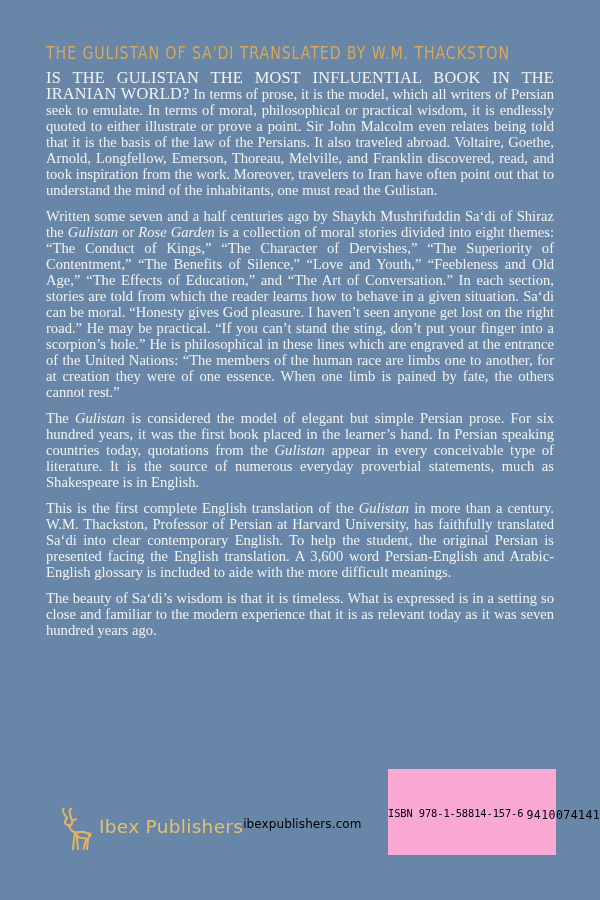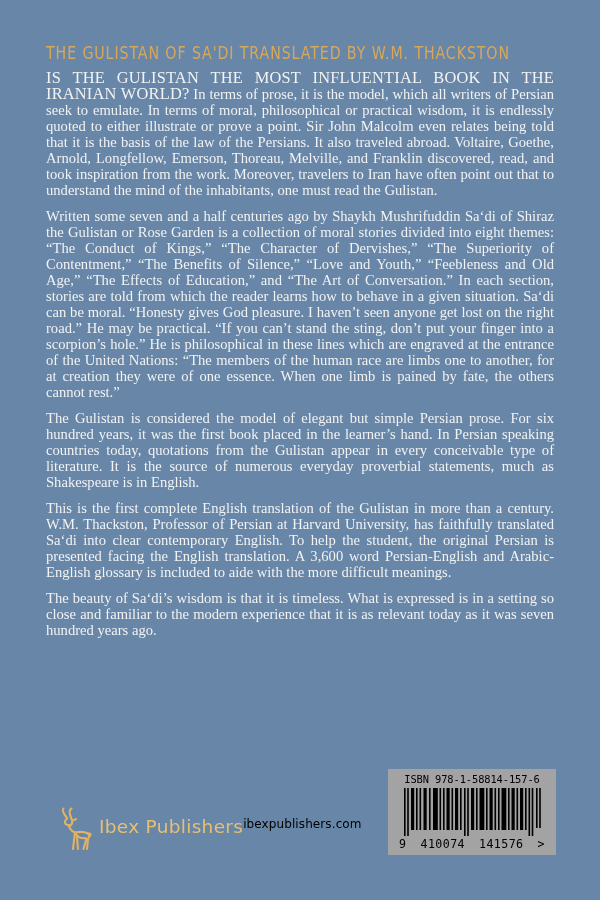"Gulistan" .ital { font-style: none -> italic }
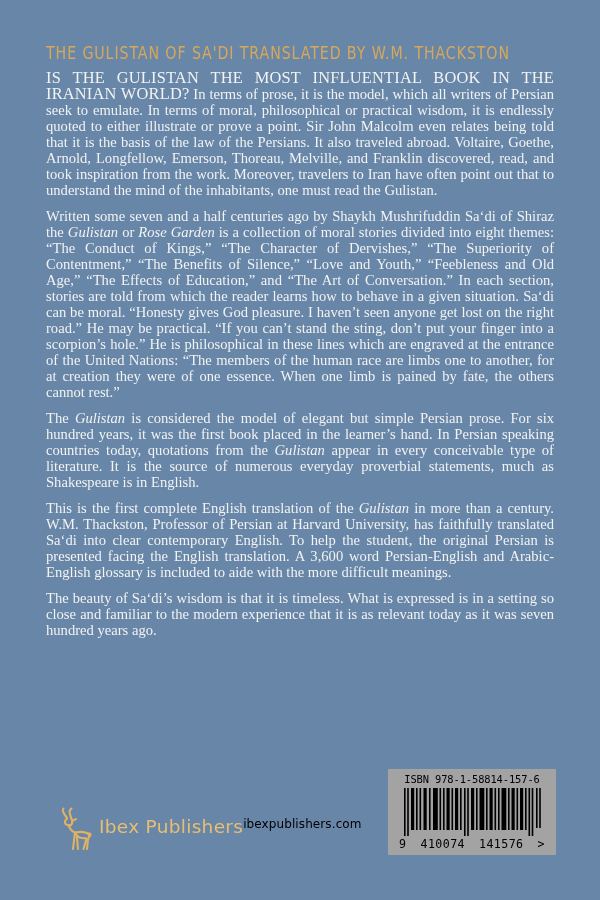"ISBN 978-1-58814-157-6" .barcode-box { background: #a3a3a3 -> #f9a8d4; flex-direction: column -> row }
